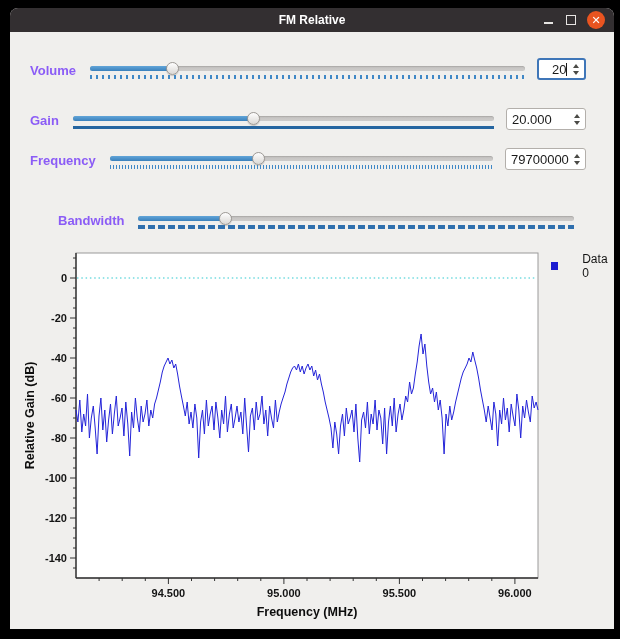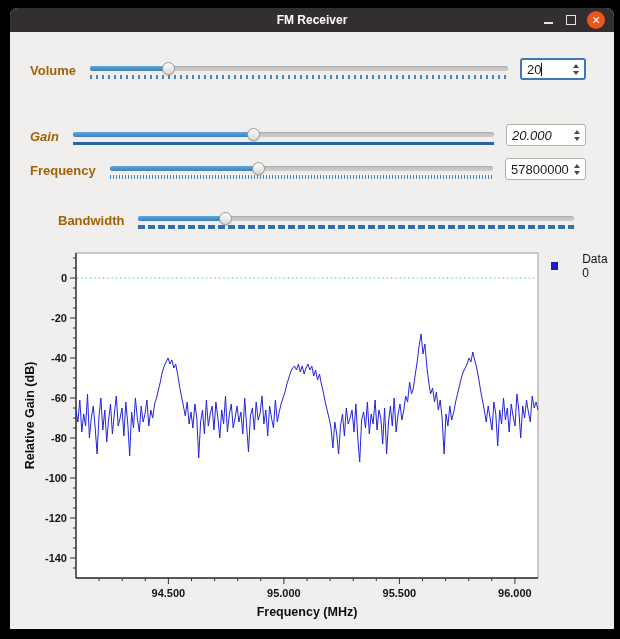"FM Receiver" span.title { text: Receiver -> Relative }
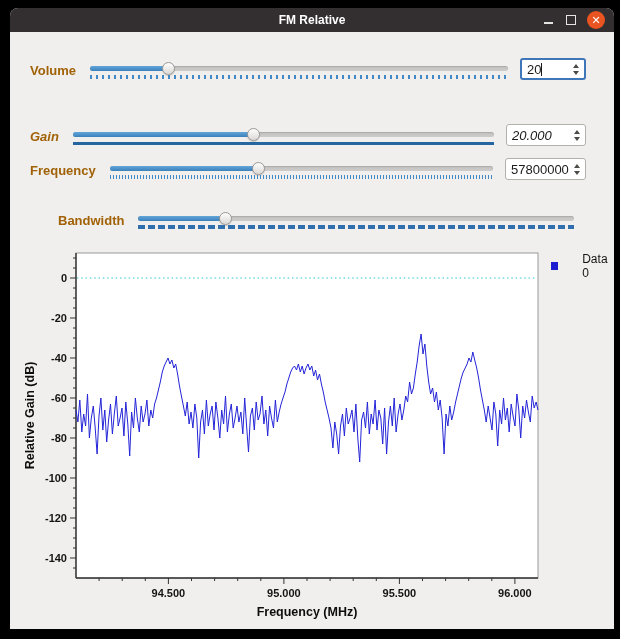"Volume" .ctl-label { color: #a16207 -> #8b5cf6 }
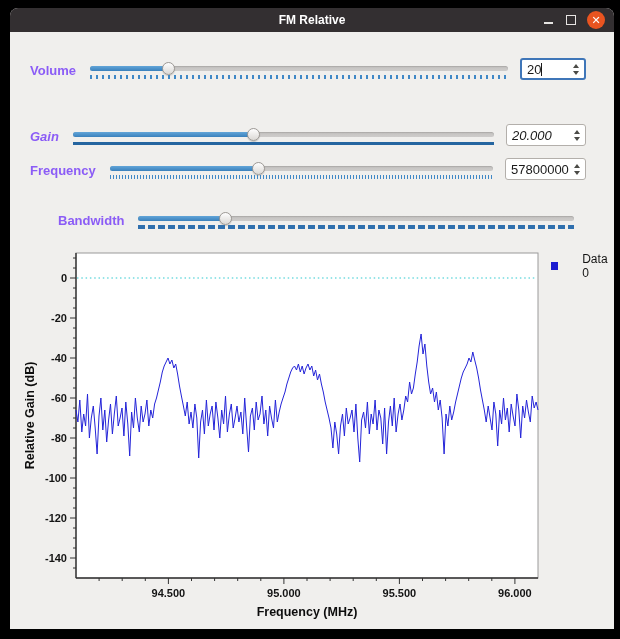"20" .spin-volume { padding-left: none -> 8px; width: 66px -> 49px }
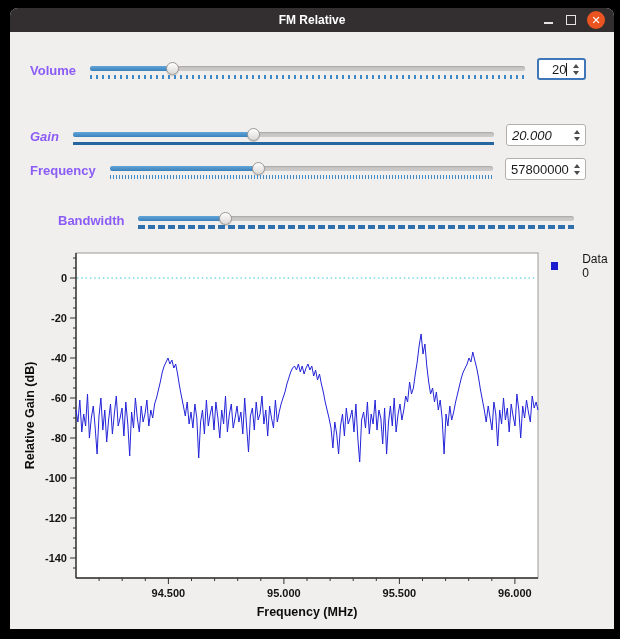"Gain" .row-gain { font-style: italic -> none; top: 116px -> 100px }
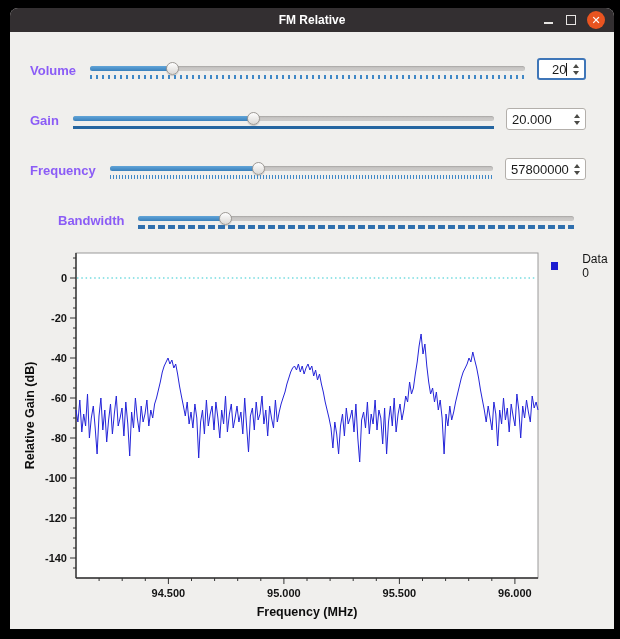"Frequency" .row-frequency { top: 150px -> 140px }
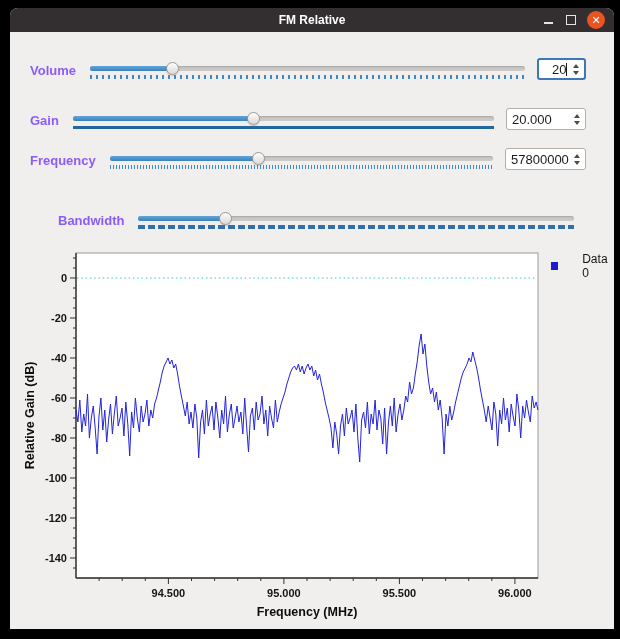"57800000" span.spin-value { text: 57800000 -> 79700000 }
